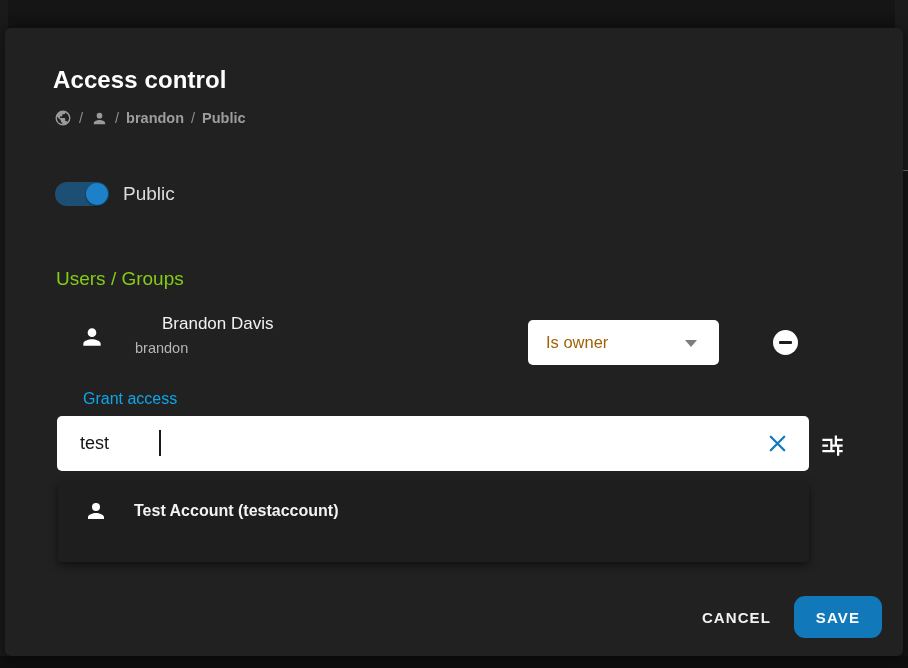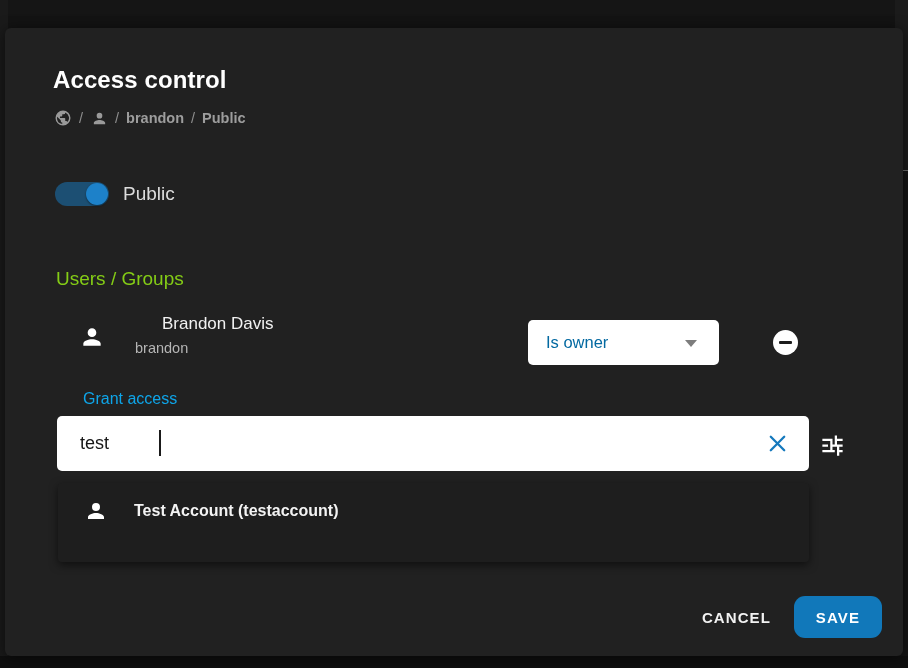"Is owner" .role-select .role-text { color: #0369a1 -> #a16207 }
